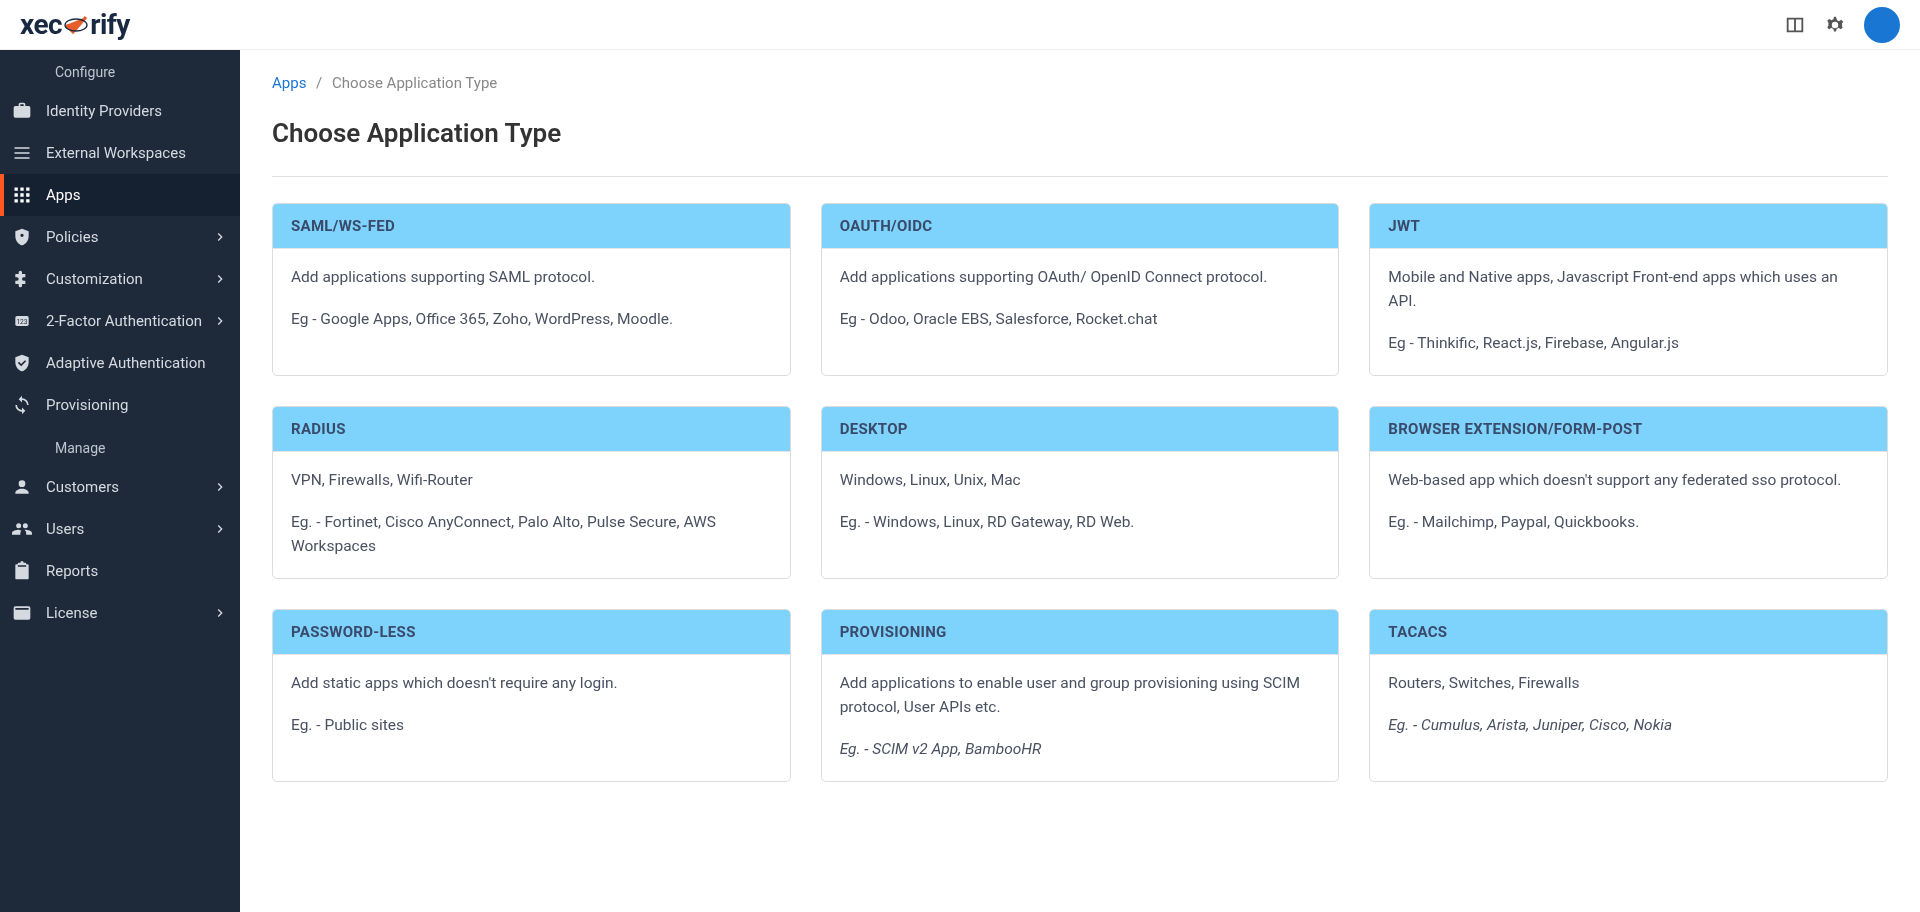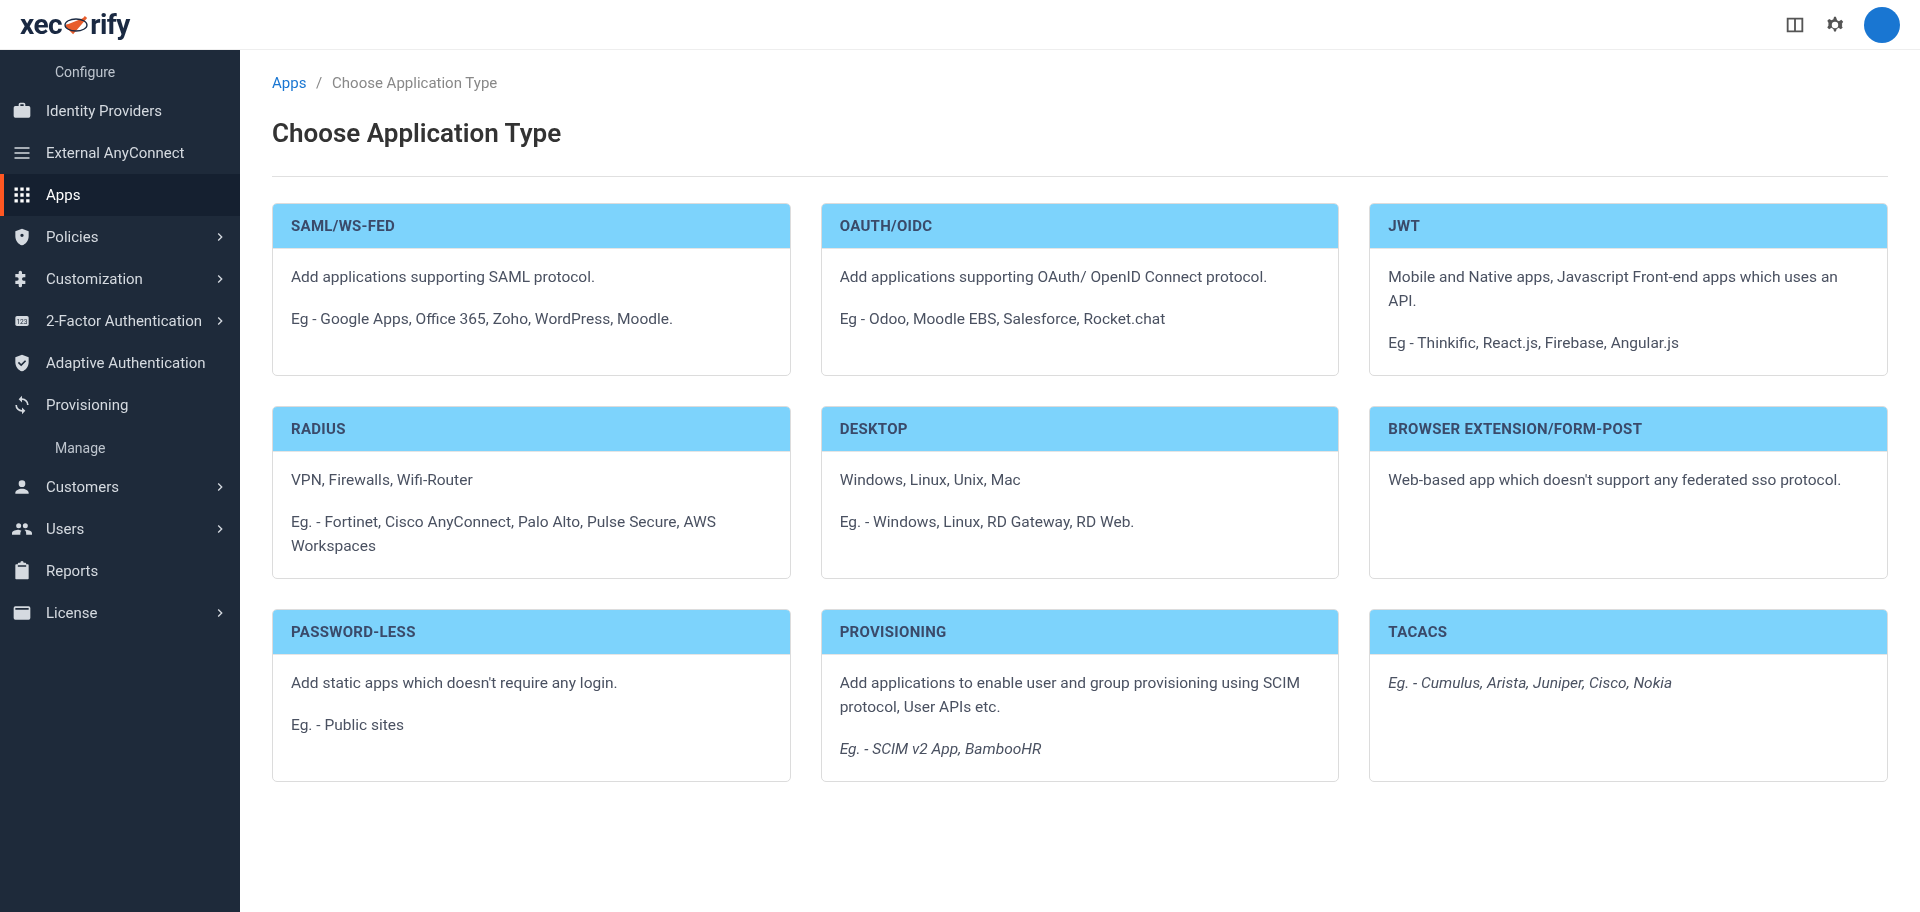"External AnyConnect" span.sidebar-label { text: AnyConnect -> Workspaces }
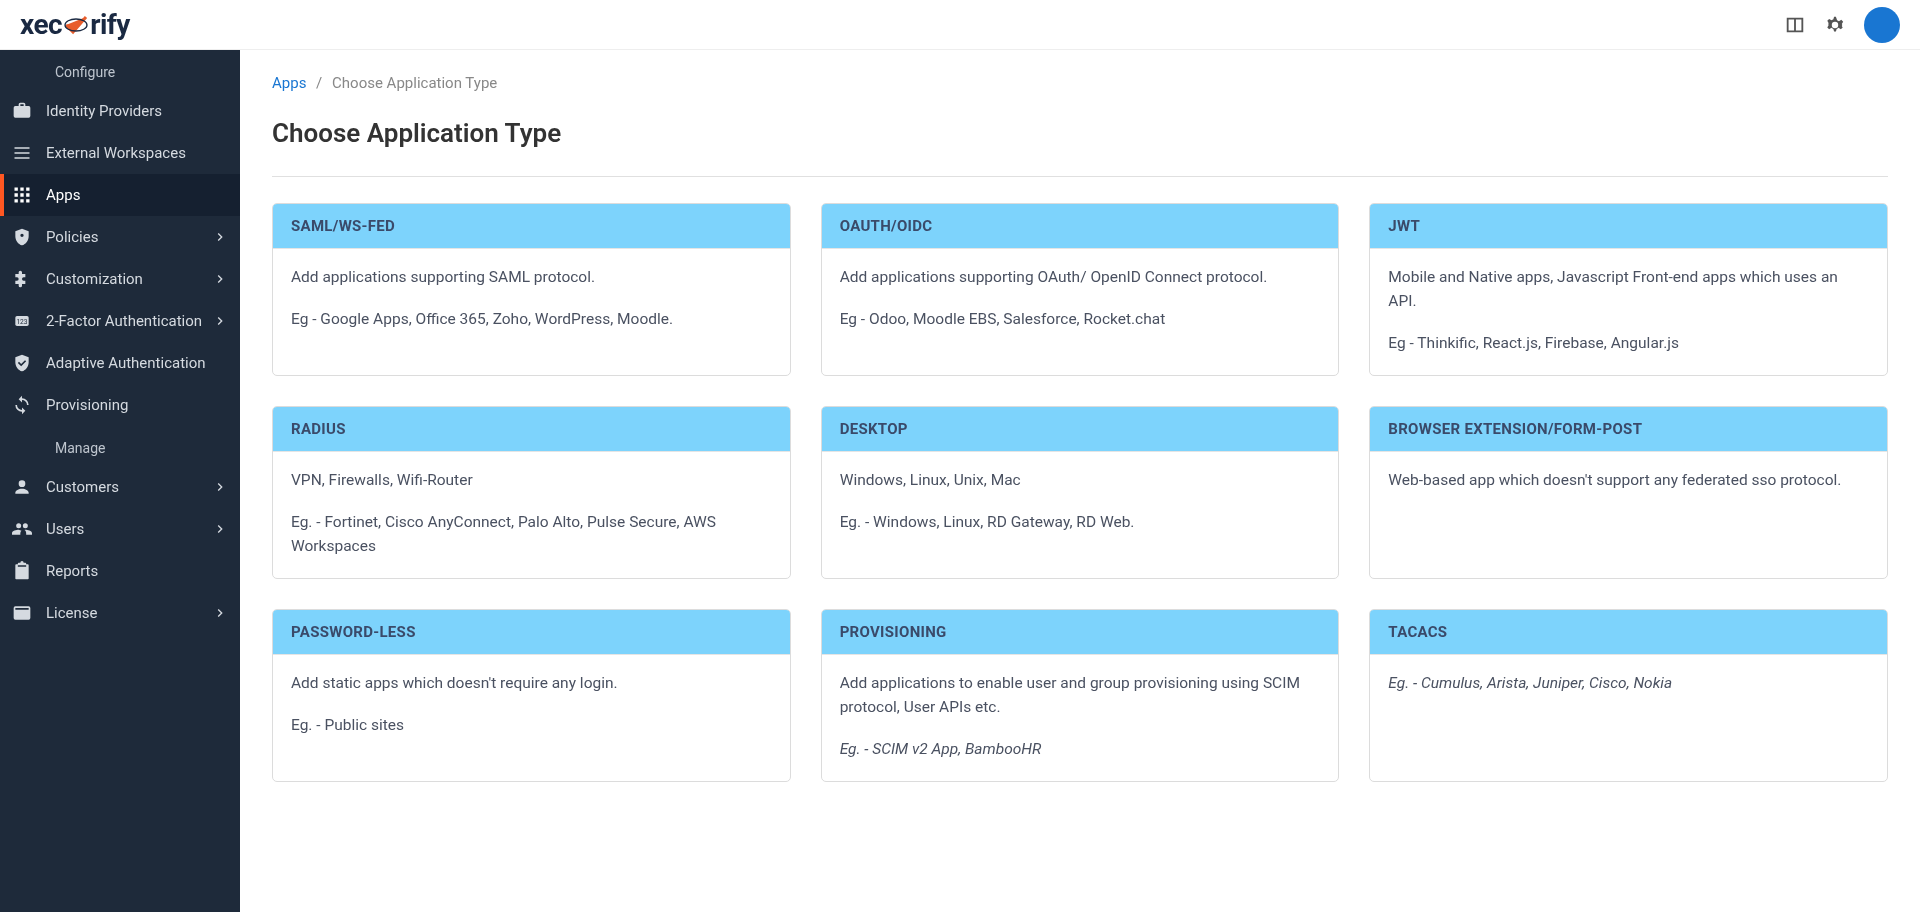"Eg - Odoo, Moodle EBS," div.card-eg { text: Moodle -> Oracle }
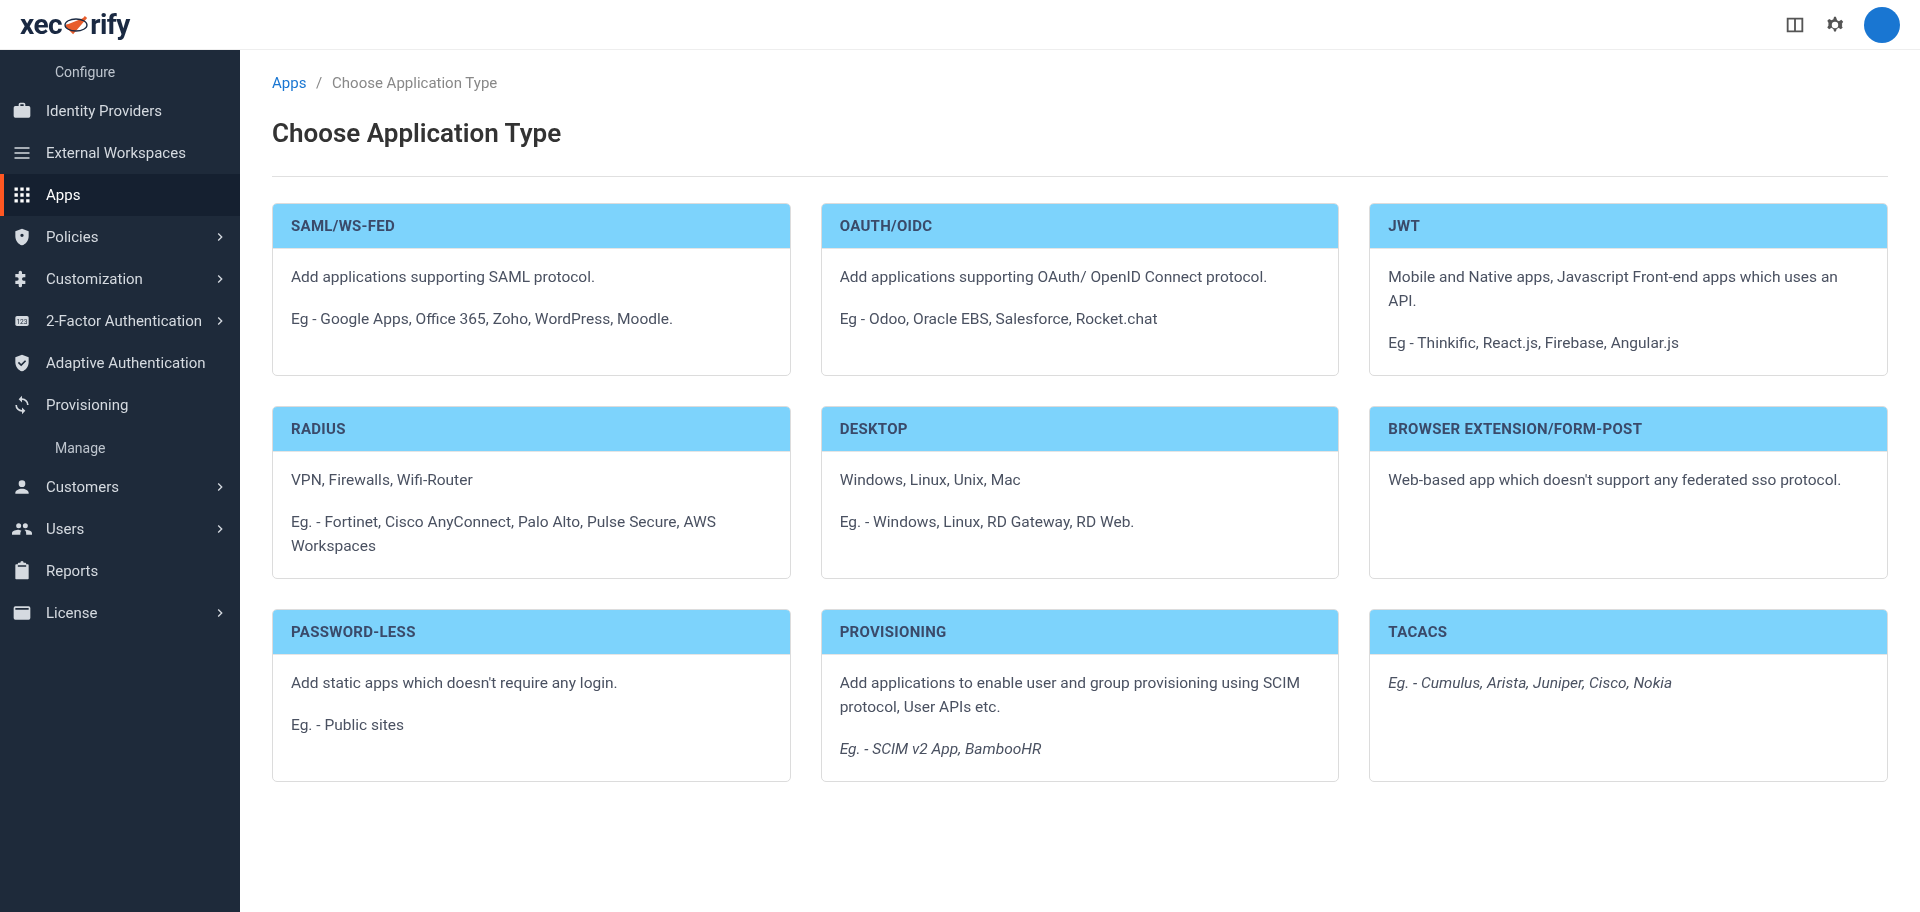"Eg. - Mailchimp, Paypal, Quickbooks." div.card-eg { html: none -> <div>Eg. - Mailchimp, Paypal, Quickbooks.</div> }
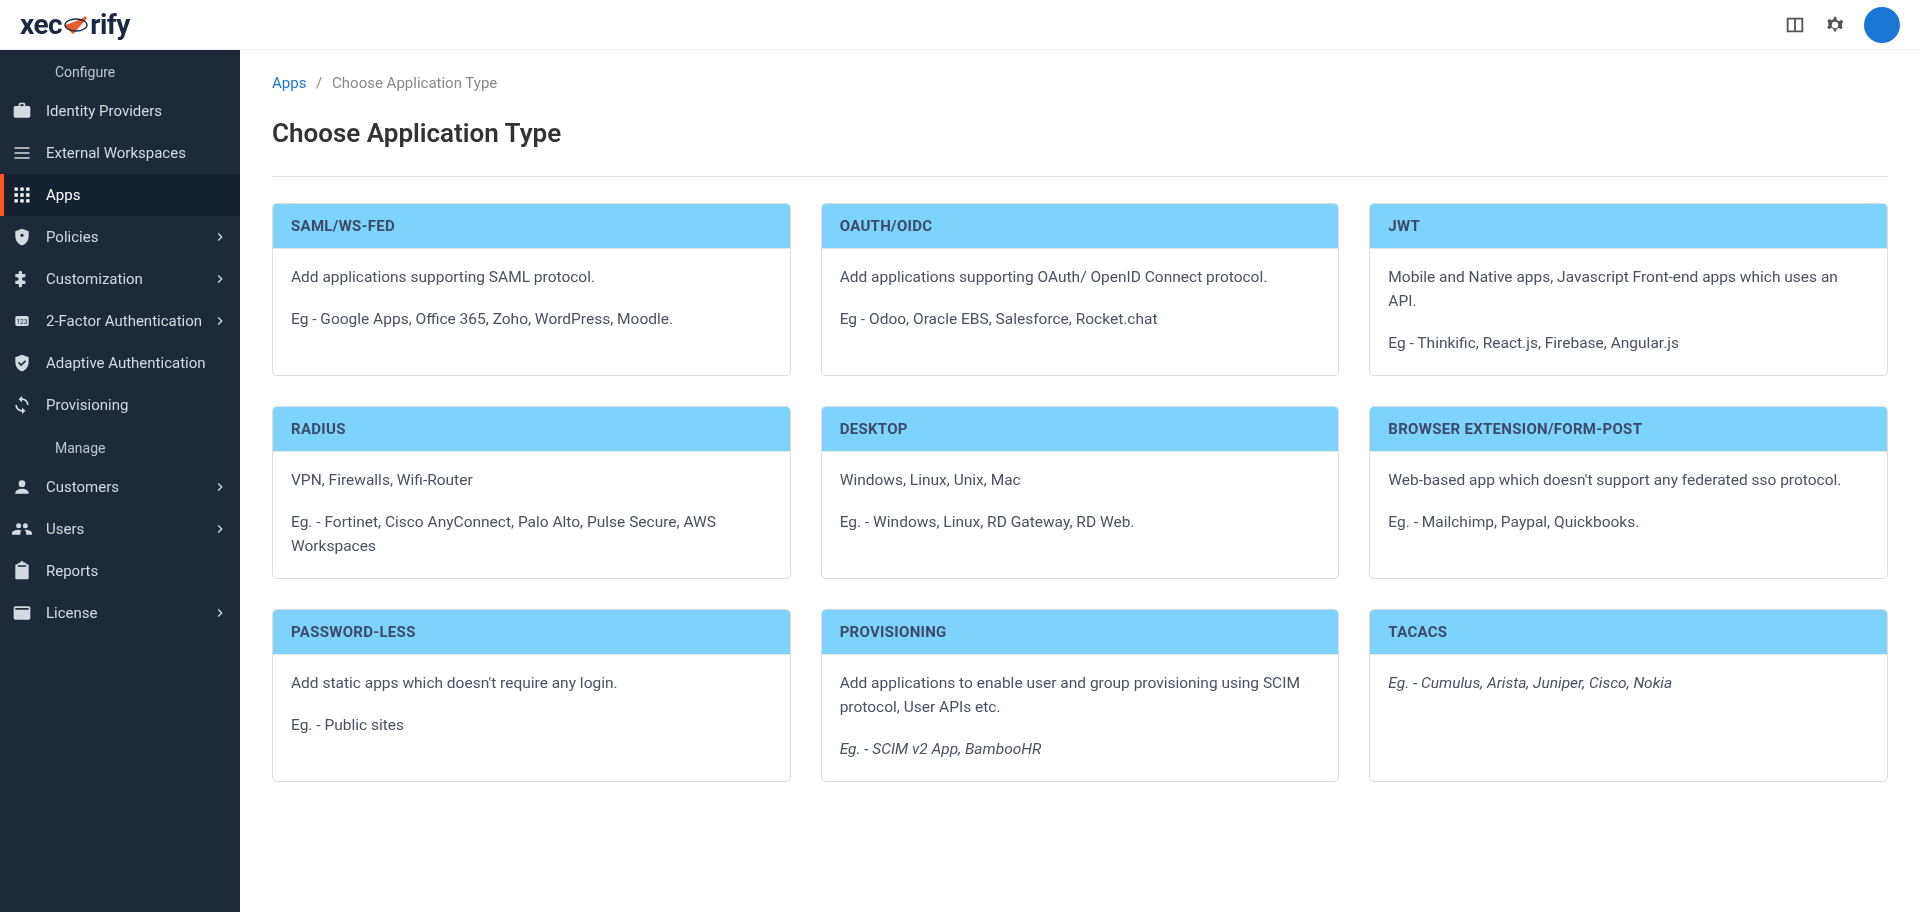"Routers, Switches, Firewalls" div.card-desc { html: none -> <div>Routers, Switches, Firewalls</div> }
